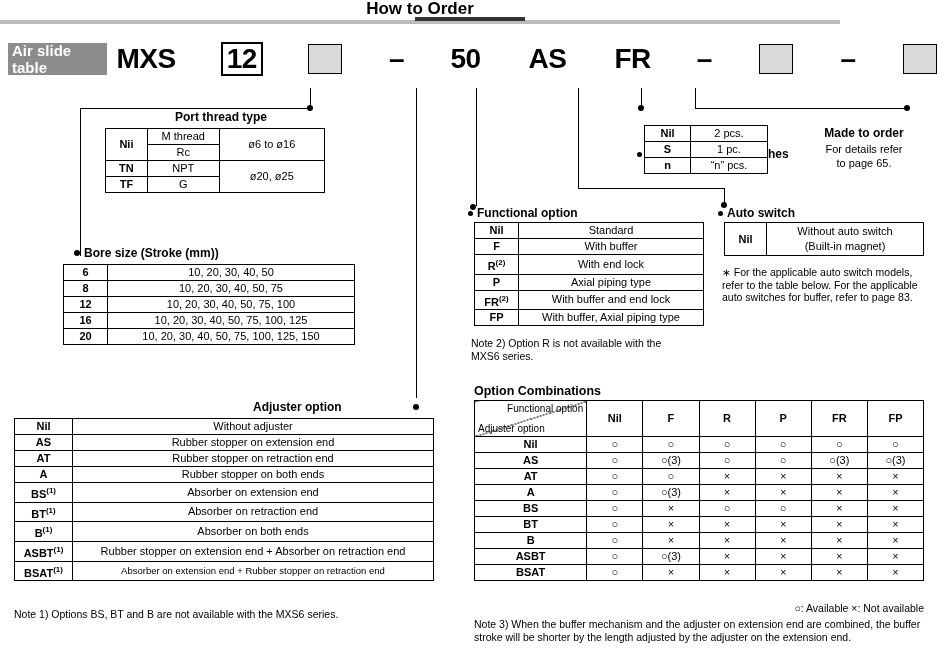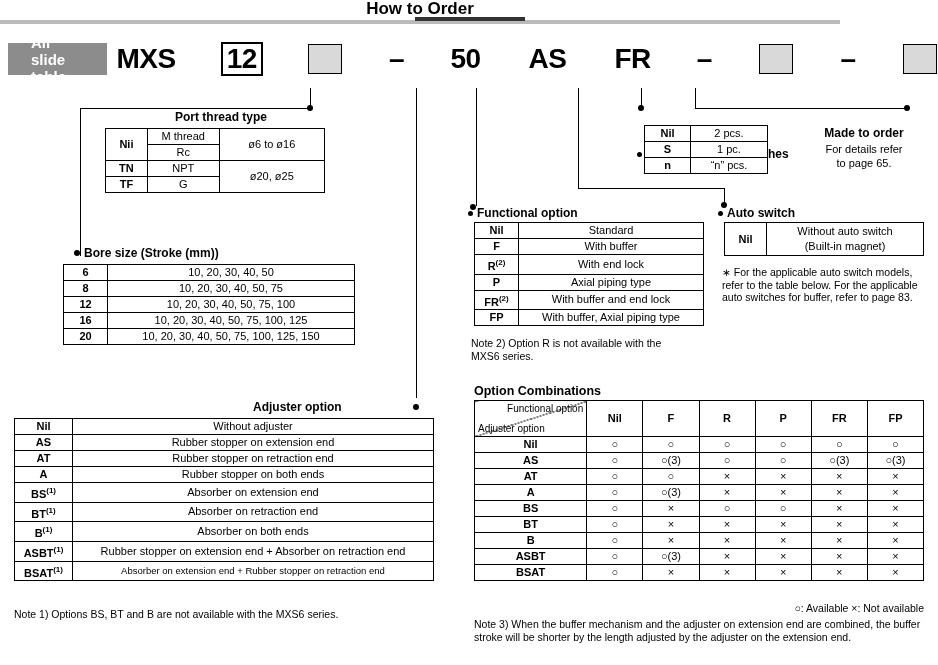"Air slide table" .gray-label { padding: 7px 23px -> 7px 4px }
